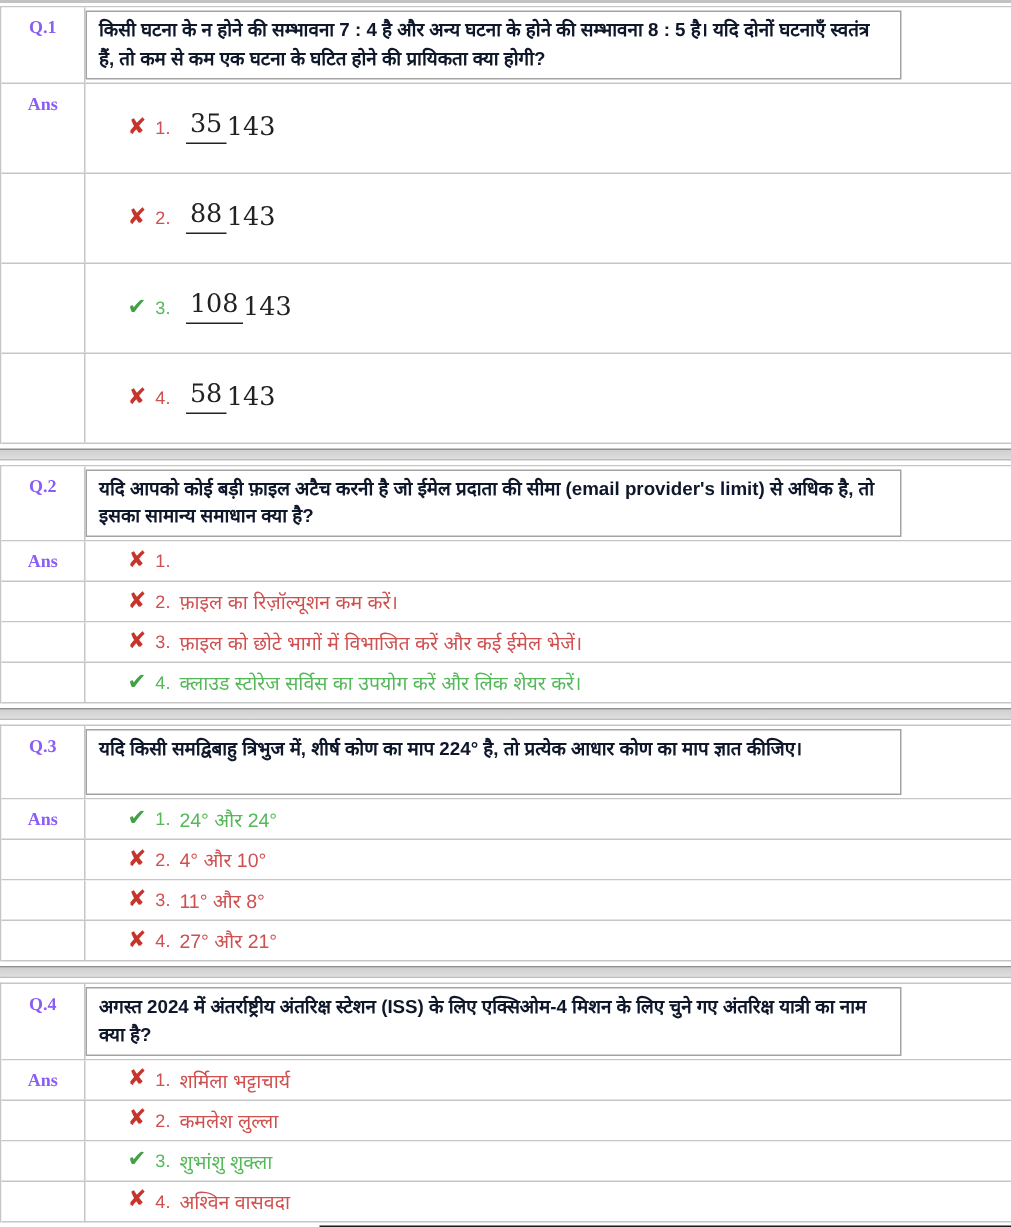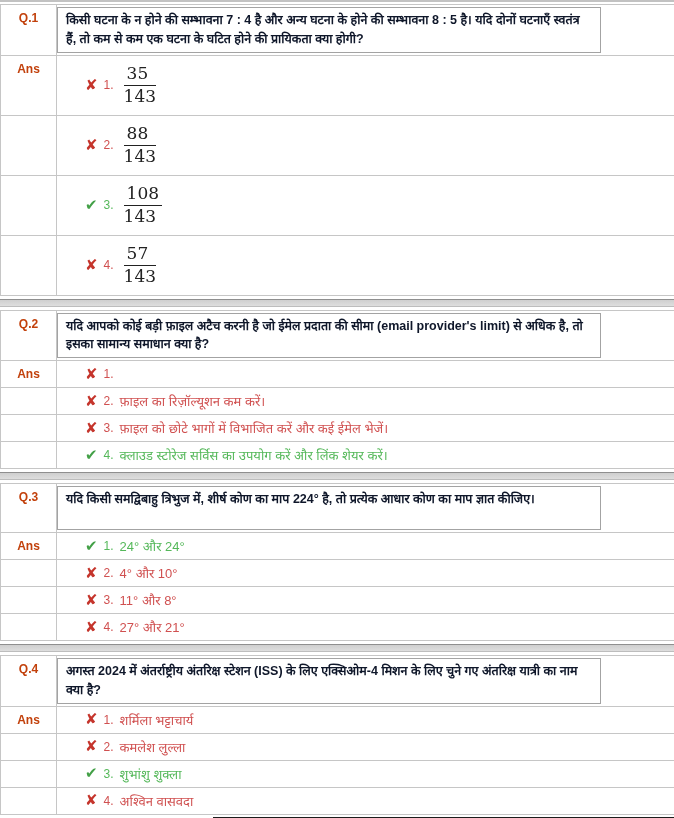"Q.1" .label-cell { color: #c2410c -> #8b5cf6; font-family: none -> Liberation Serif, serif }
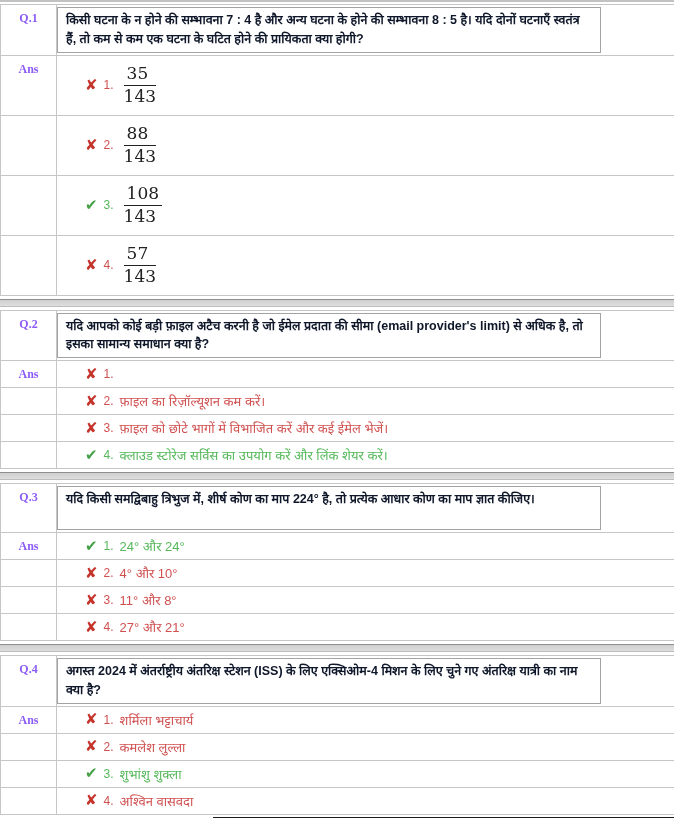"35" .frac { align-items: none -> center; flex-direction: column -> none }
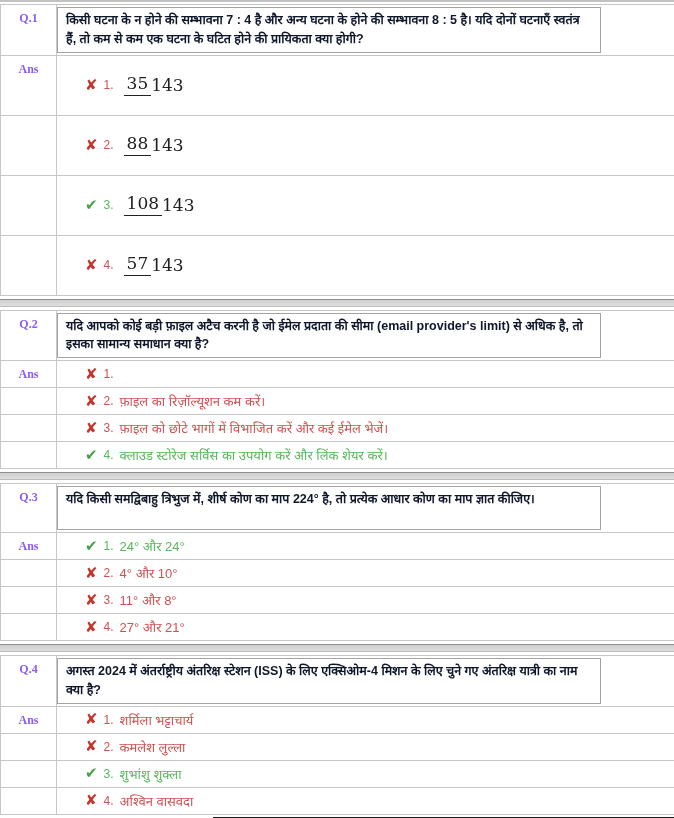"57" span.num { text: 57 -> 58 }
